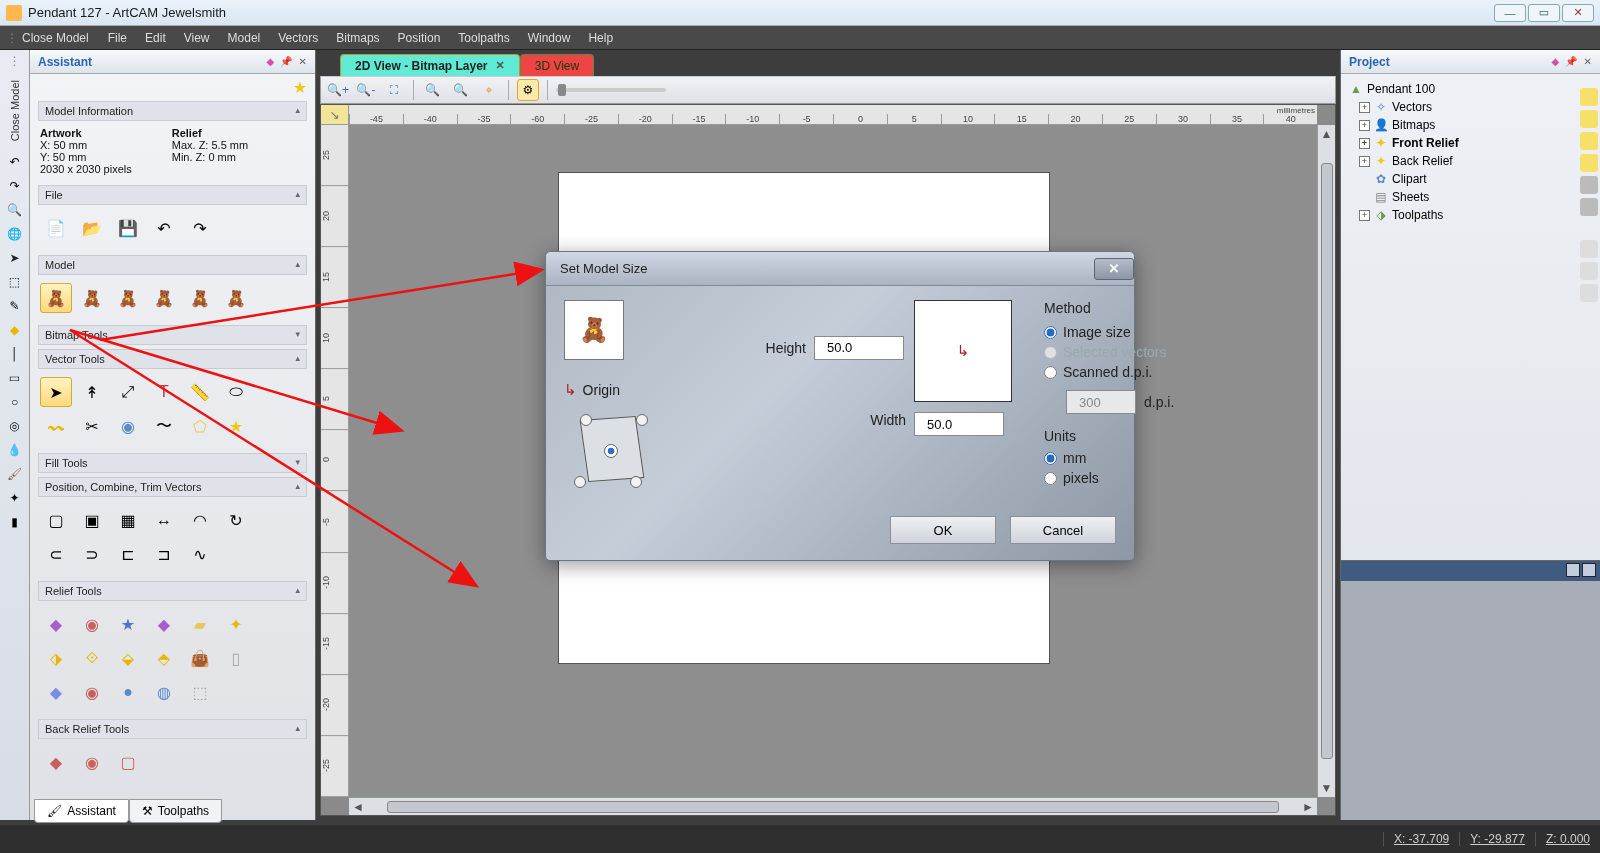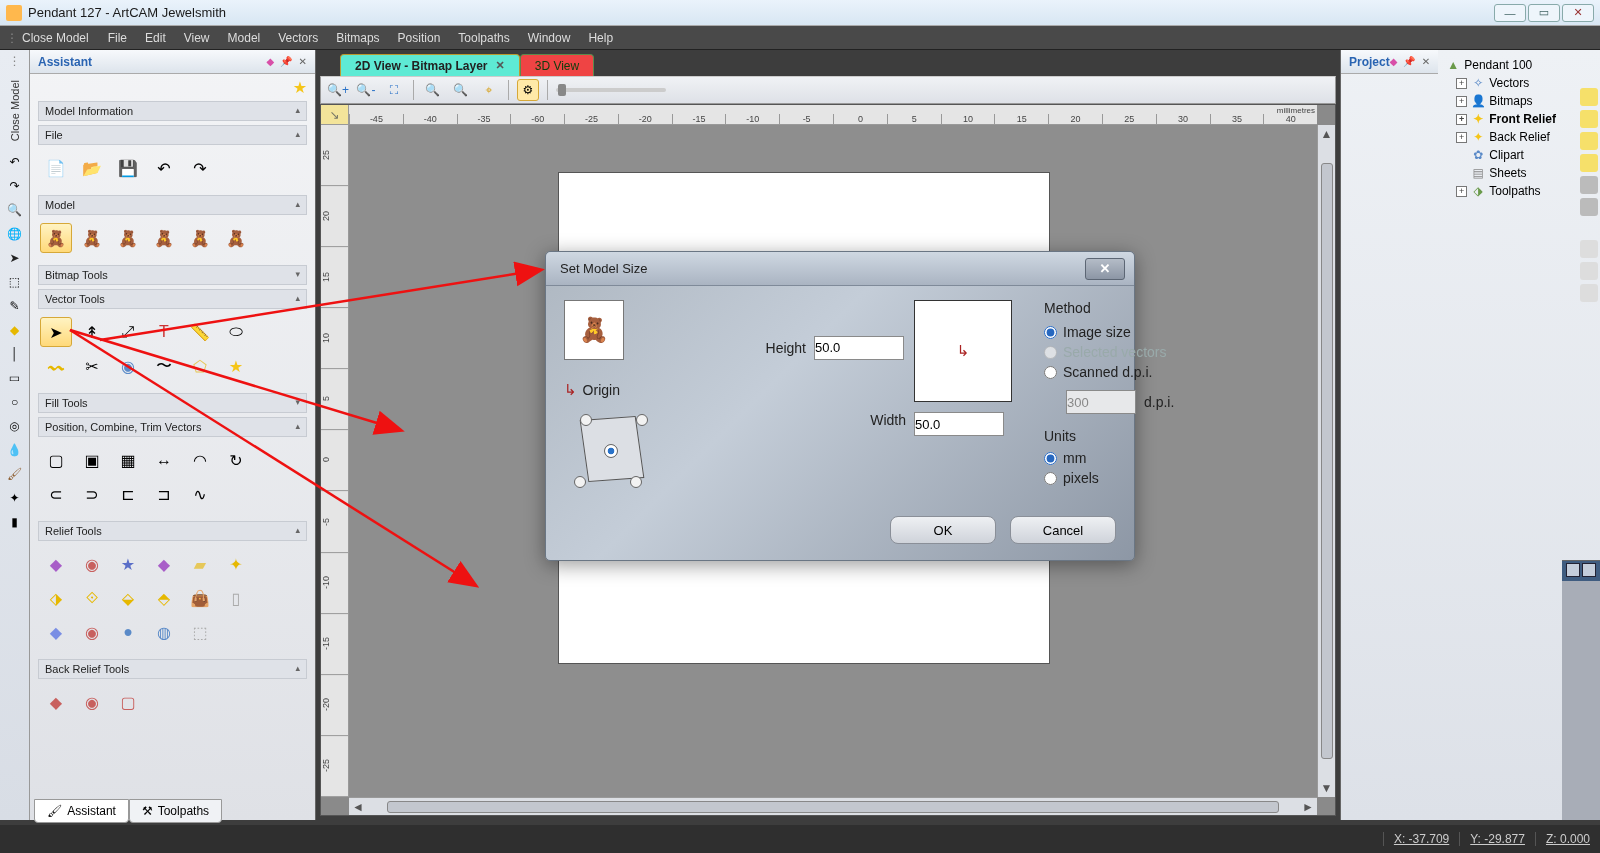"Project" .rightpanel { flex-direction: row -> column }
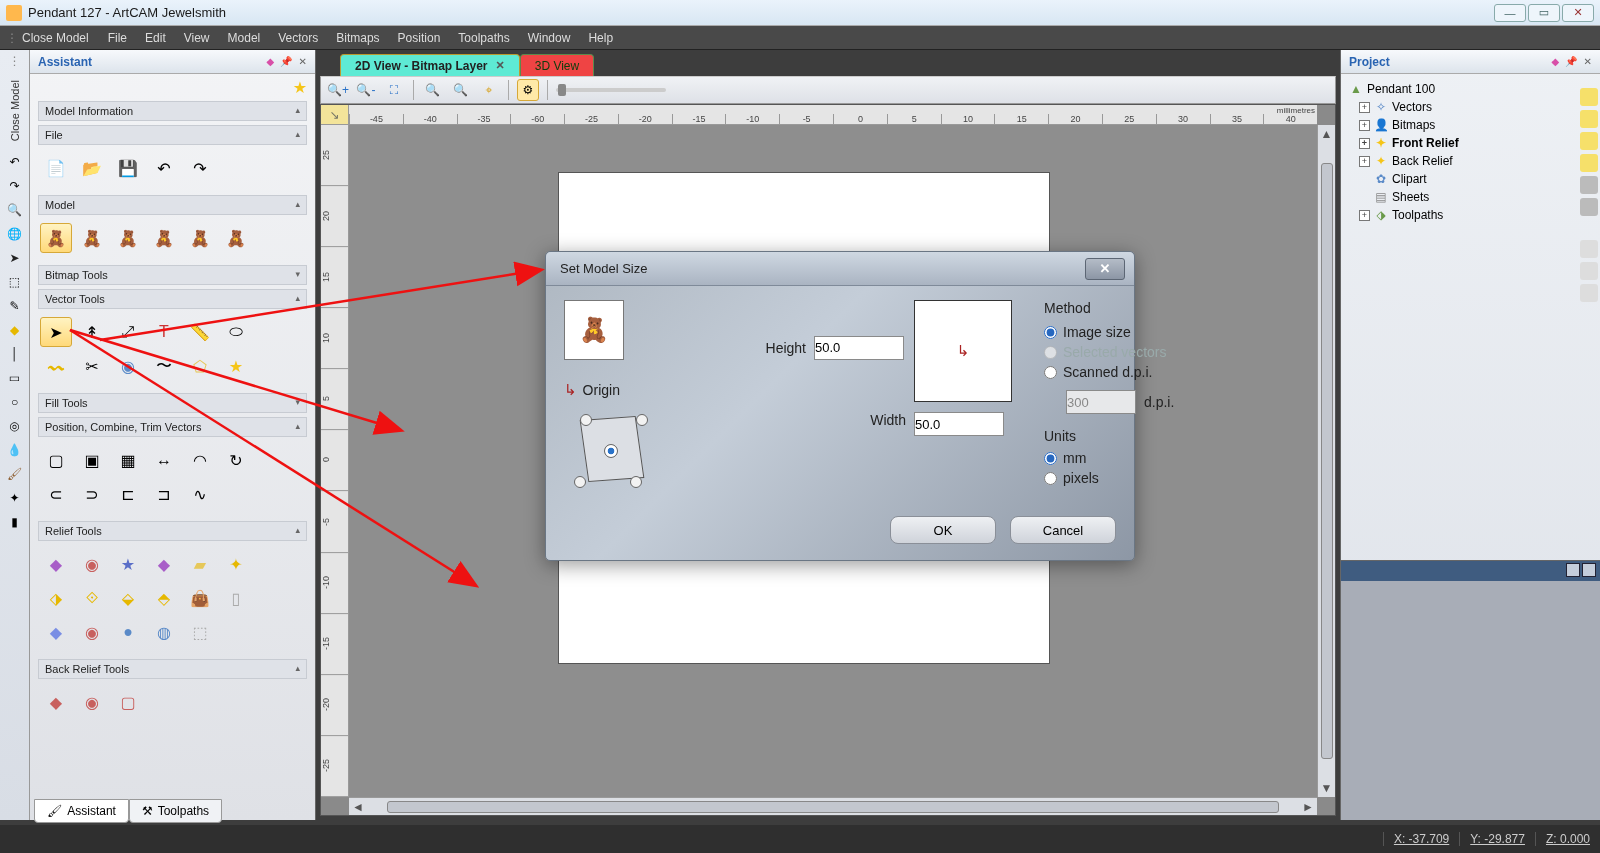"Artwork" div.section-body { html: none -> <div> <div> <div> <div><b>Artwork</b></div> <div>X: 50 mm</div> <div>Y: 50 mm</div> <div>2030 x 2030 pixels</div> </div> <div> <div><b>Relief</b></div> <div>Max. Z: 5.5 mm</div> <div>Min. Z: 0 mm</div> </div> </div> </div> }
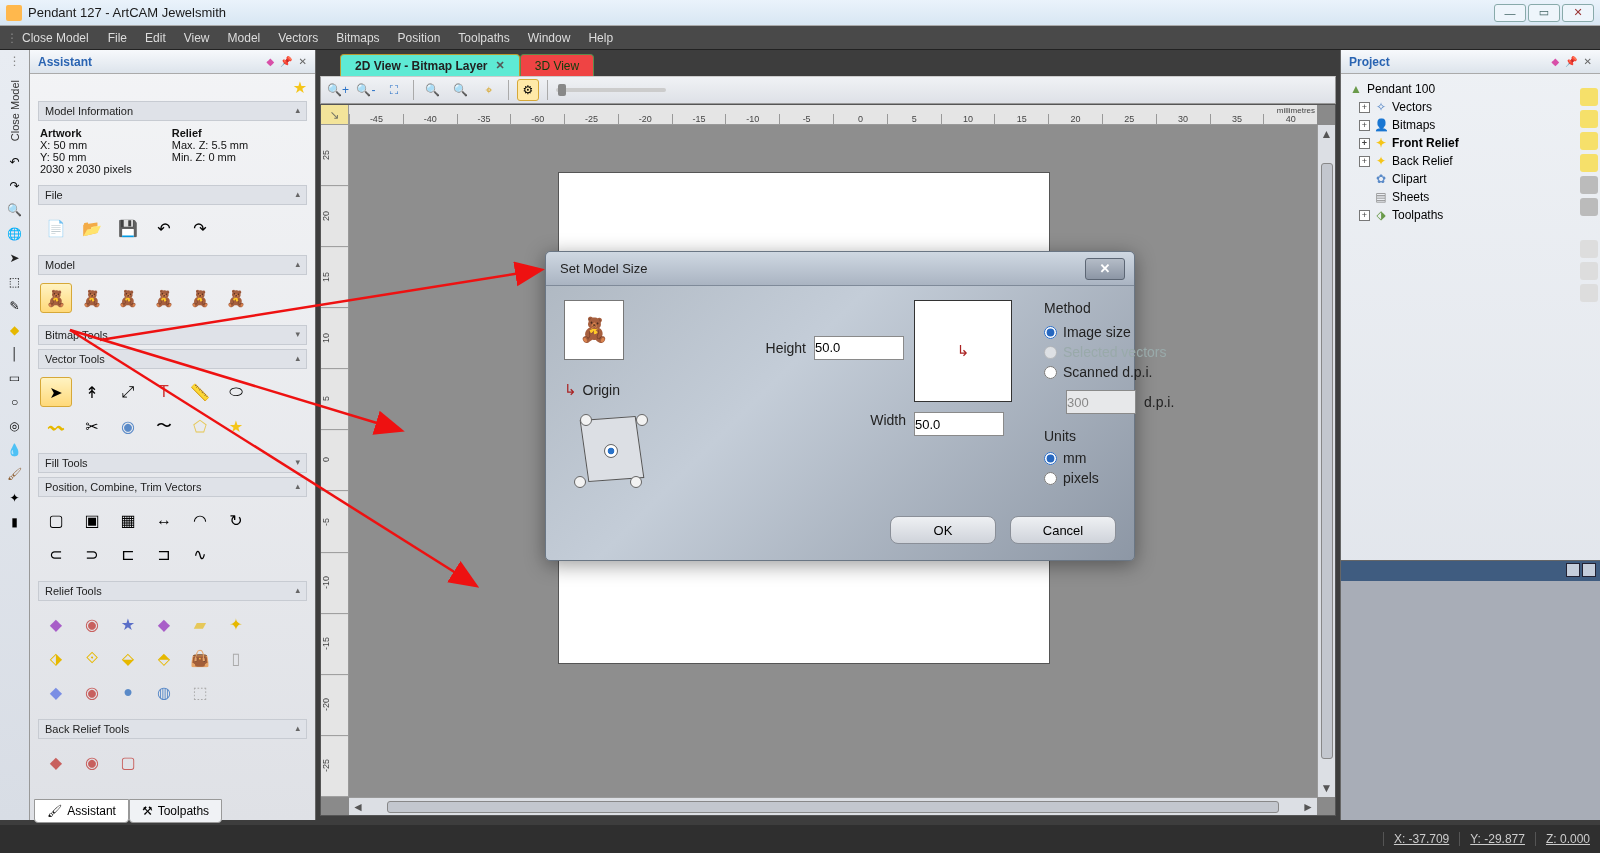"Set Model Size" .dialog-title { padding: 0 9px 0 14px -> 0 0 0 14px }
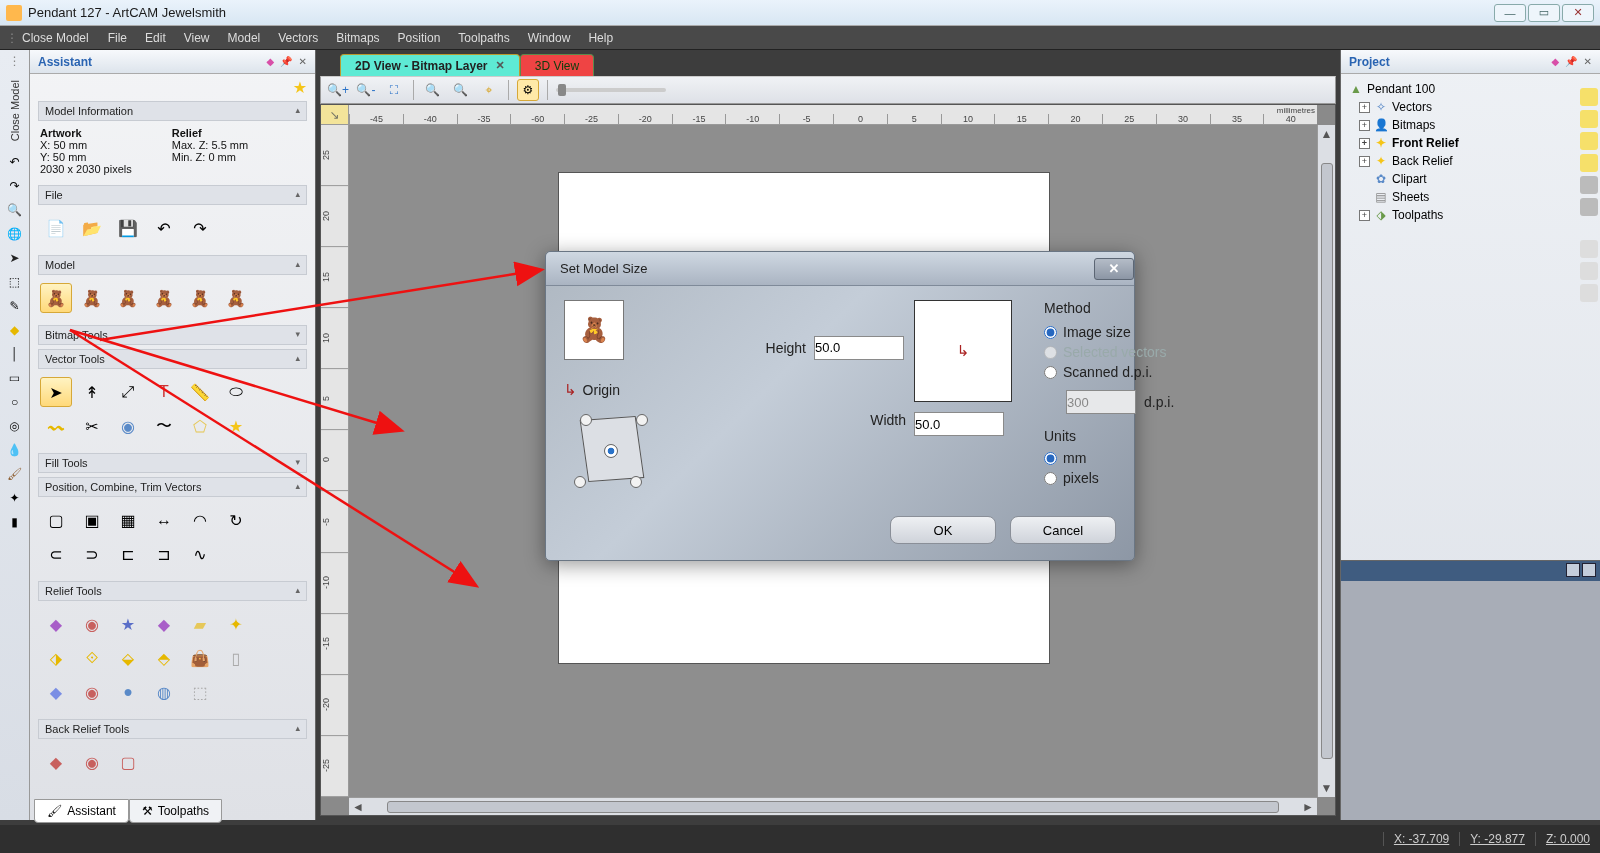"50.0" .dialog-body input[type=text] { padding: 0 0 -> 0 12px }
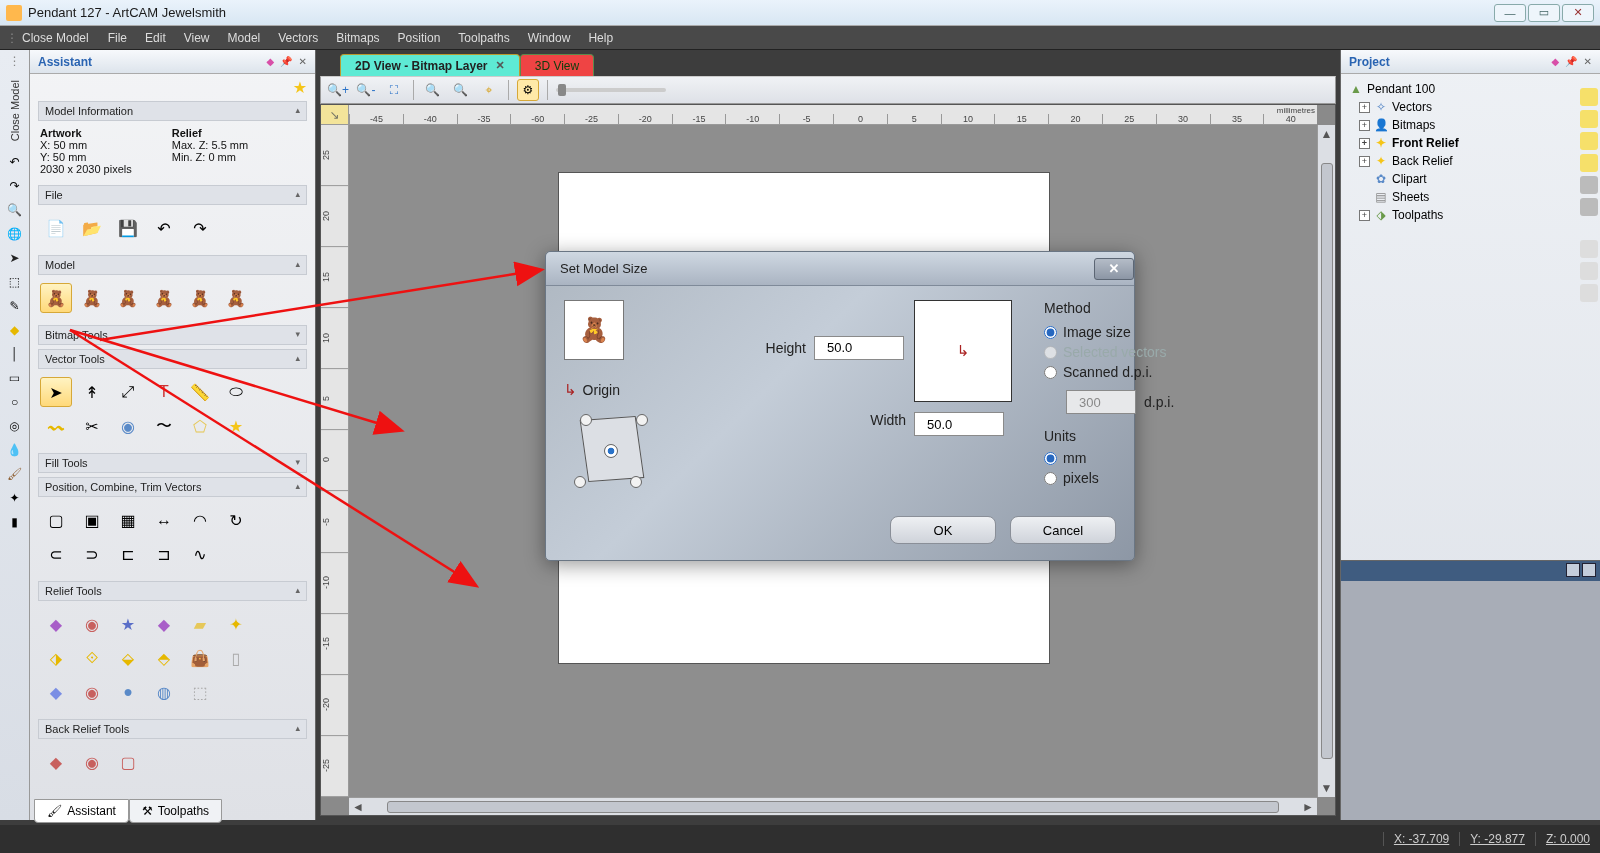"OK" .dialog-foot button { border-radius: 8px -> 0 }
